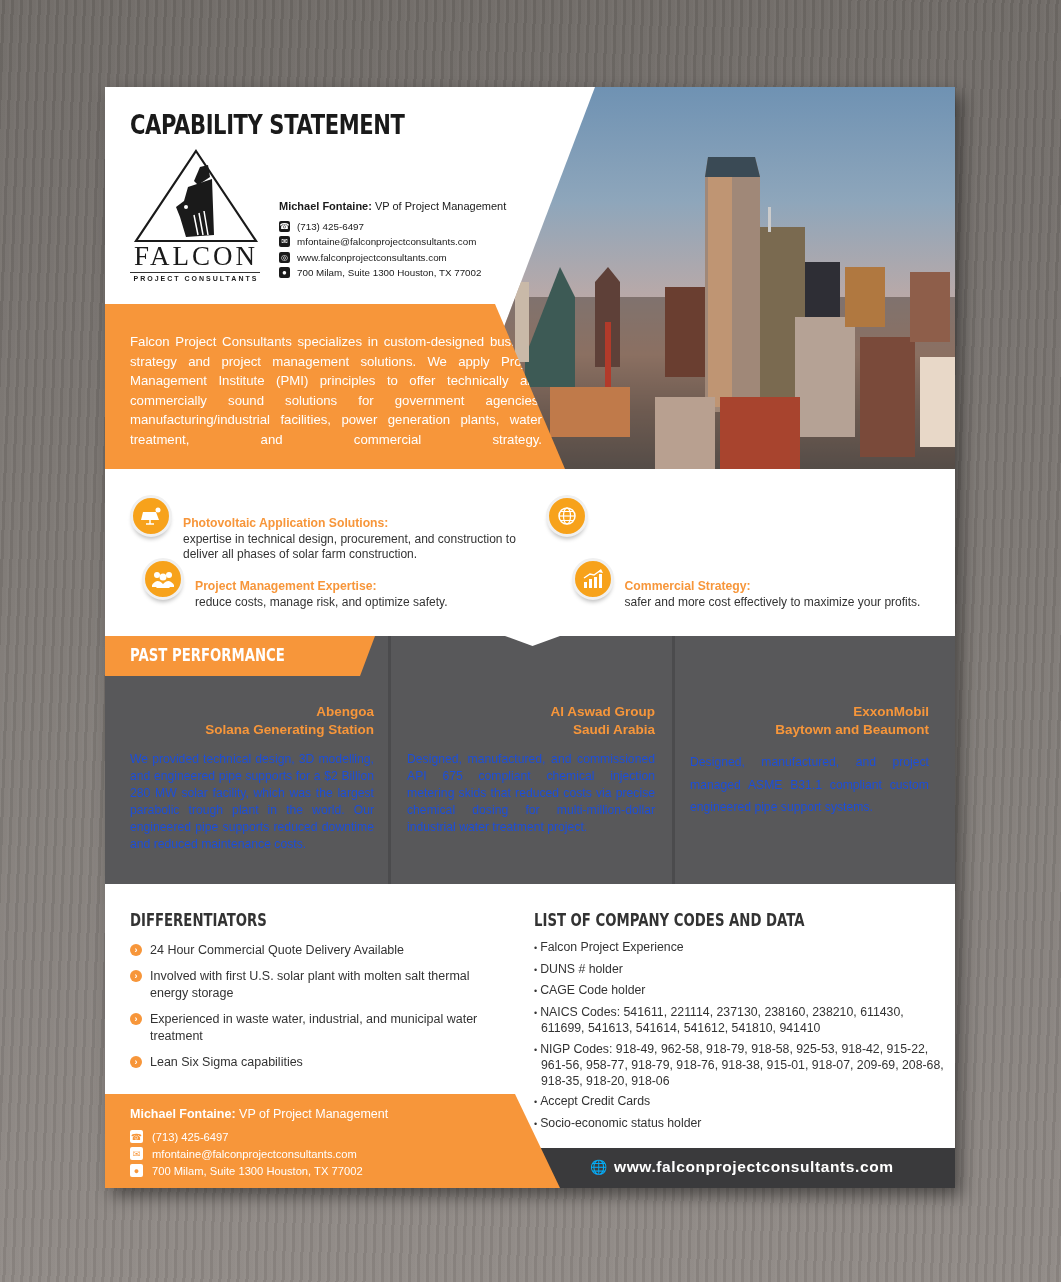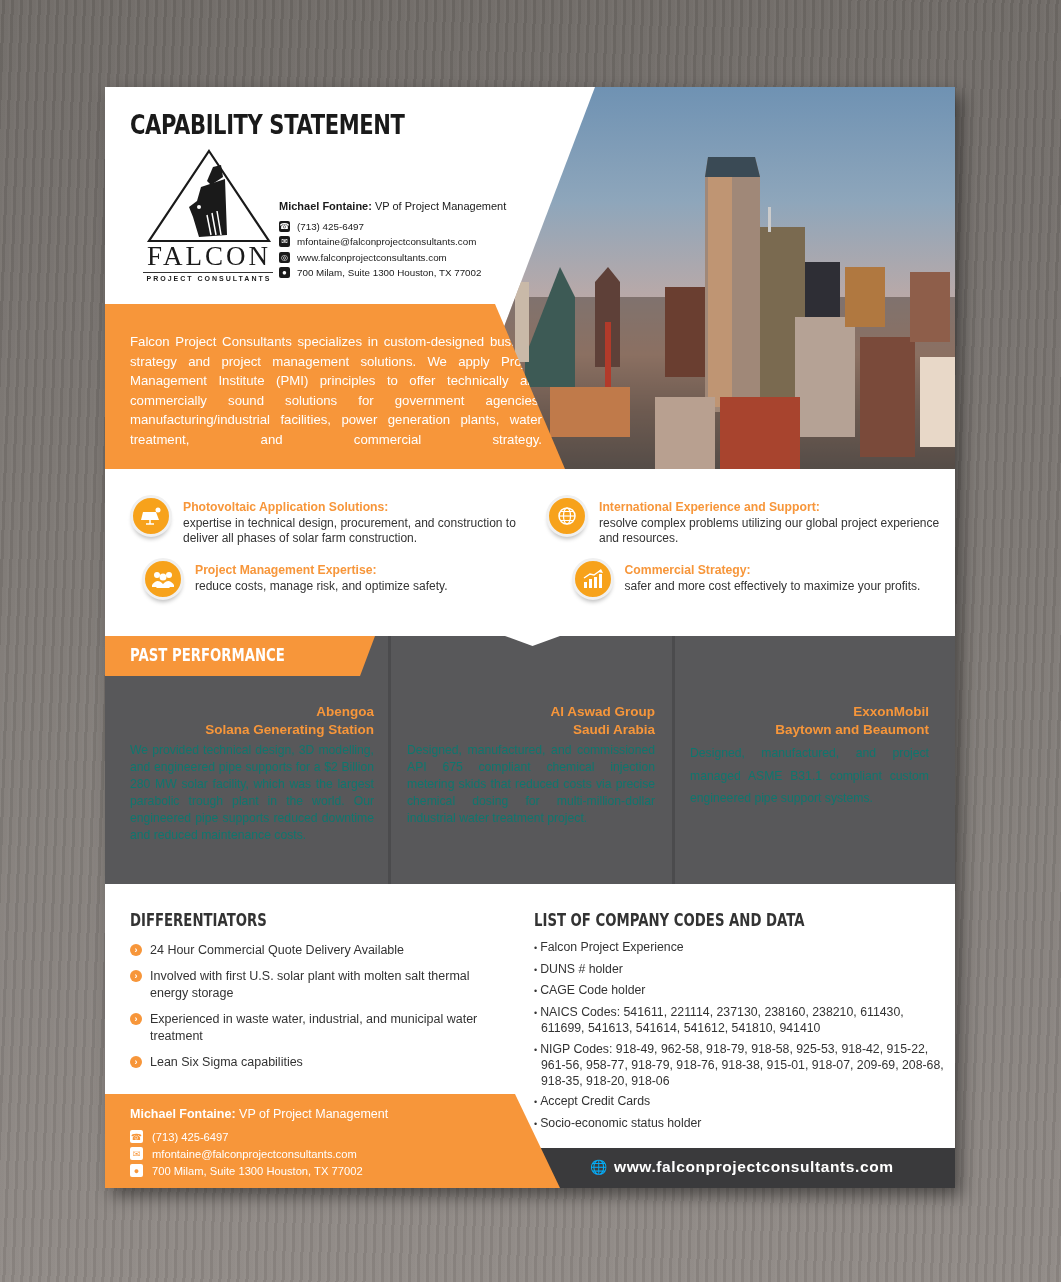"FALCON" .logo { left: 36px -> 23px }
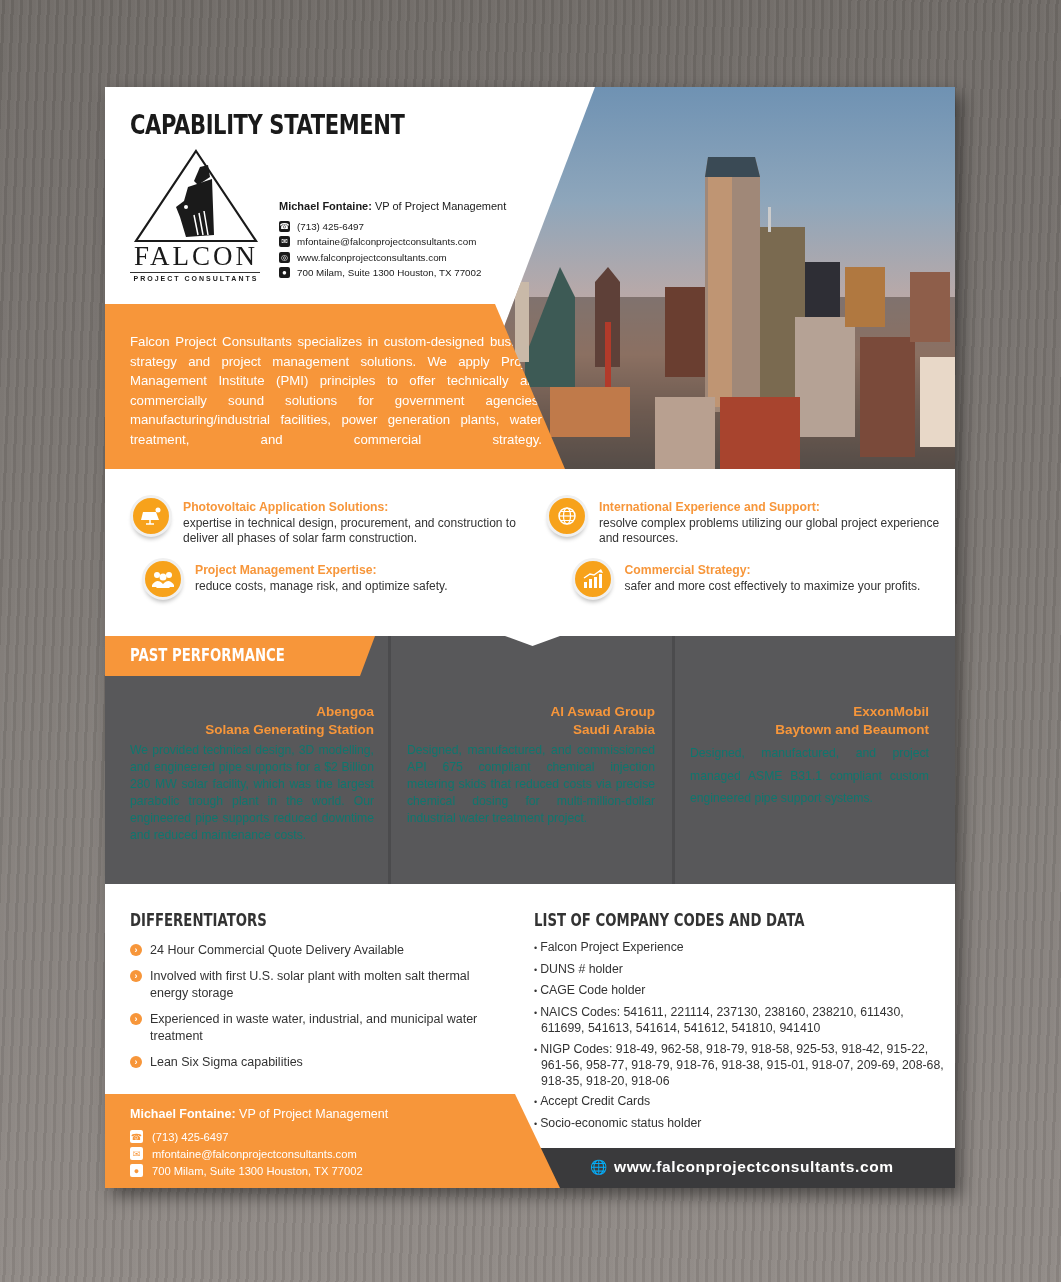"Photovoltaic Application Solutions:" .feat-text .h { margin-top: none -> 16px }
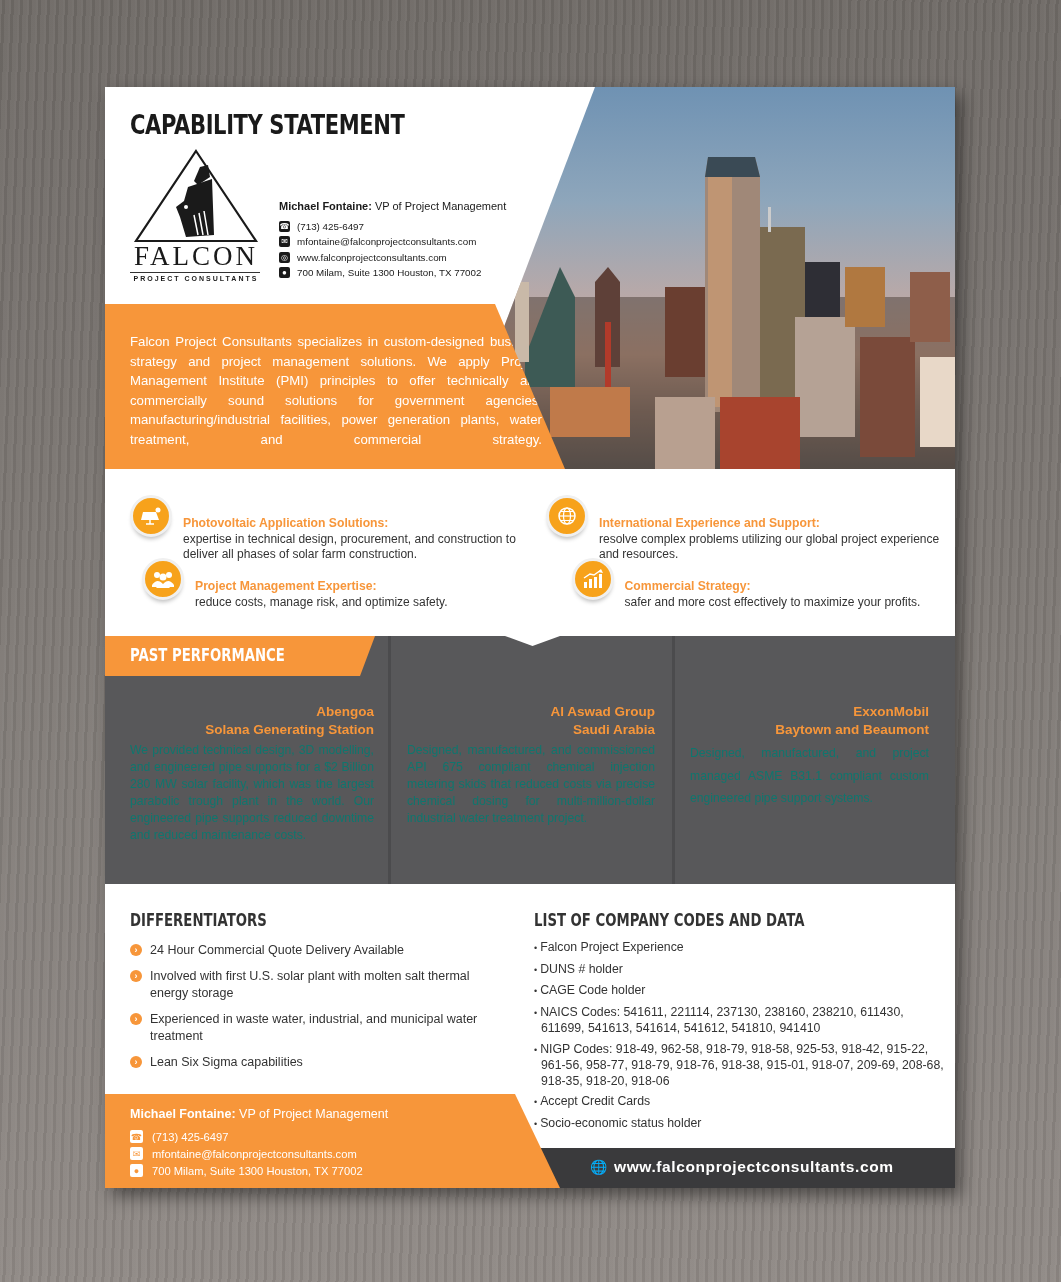"International Experience and Support:" div.feat-text { html: <div> <span>International Experience and Support:</span> <span>resolve complex problems utilizing our global project experience and resources.</span> </div> -> none }
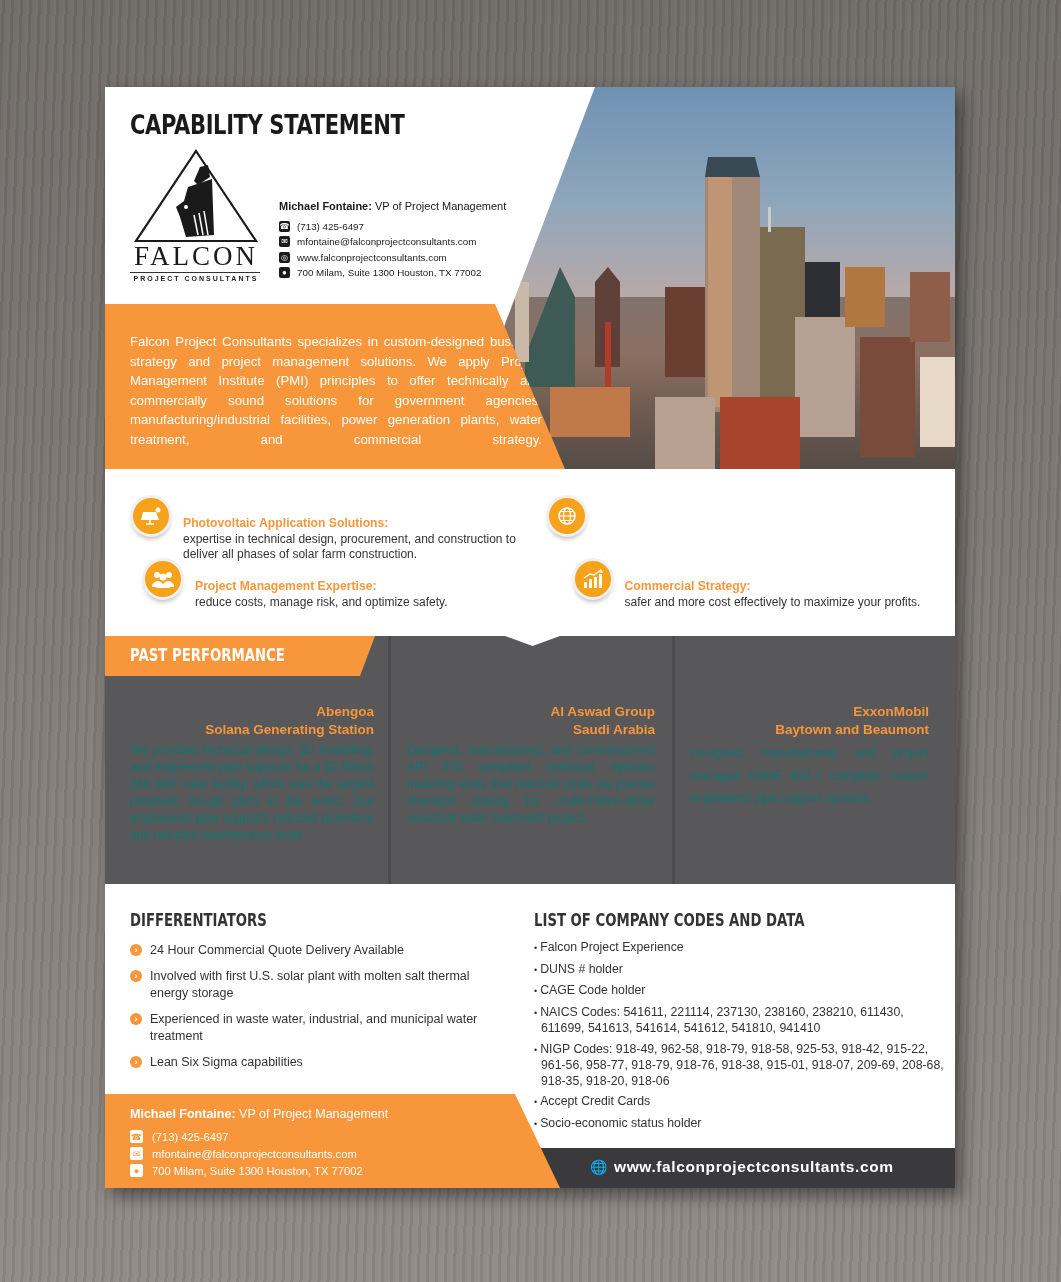"We provided technical design, 3D" .pp-item .d { color: #0f766e -> #1d4ed8; margin-top: 3px -> 12px }
